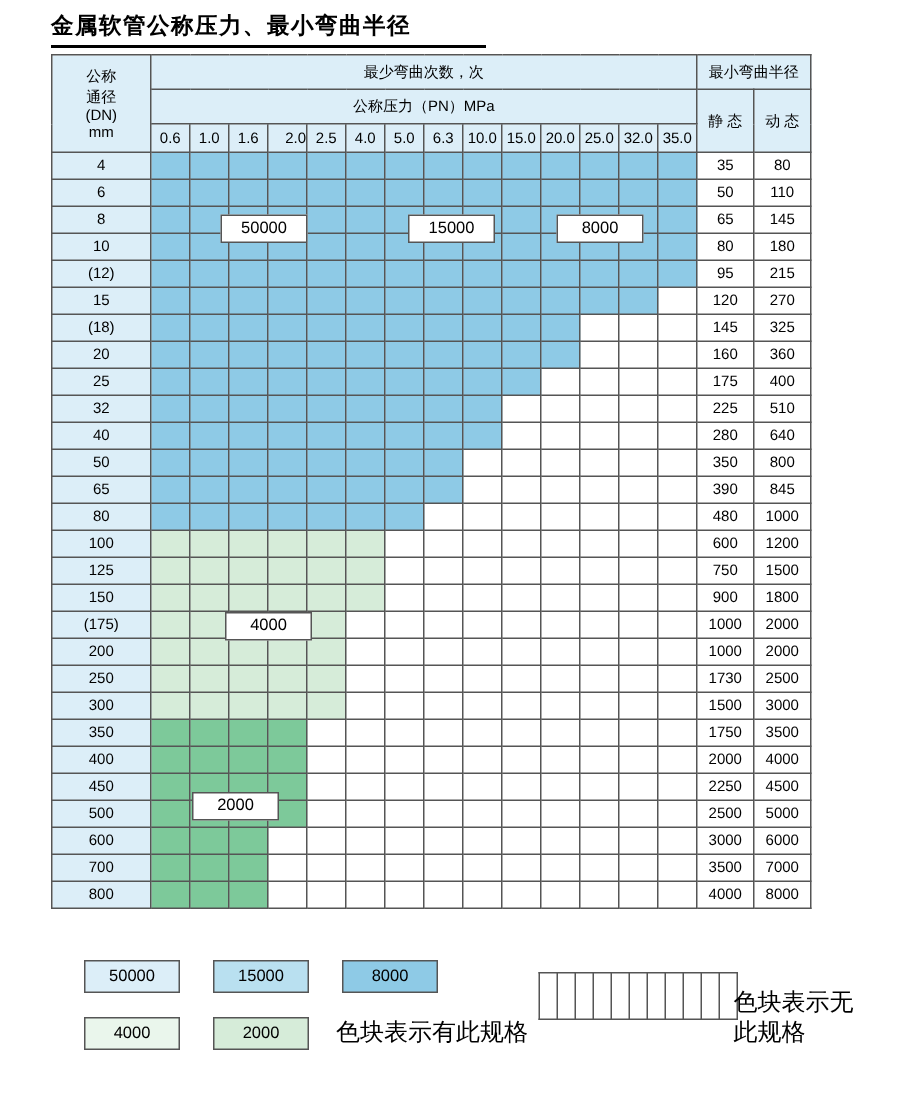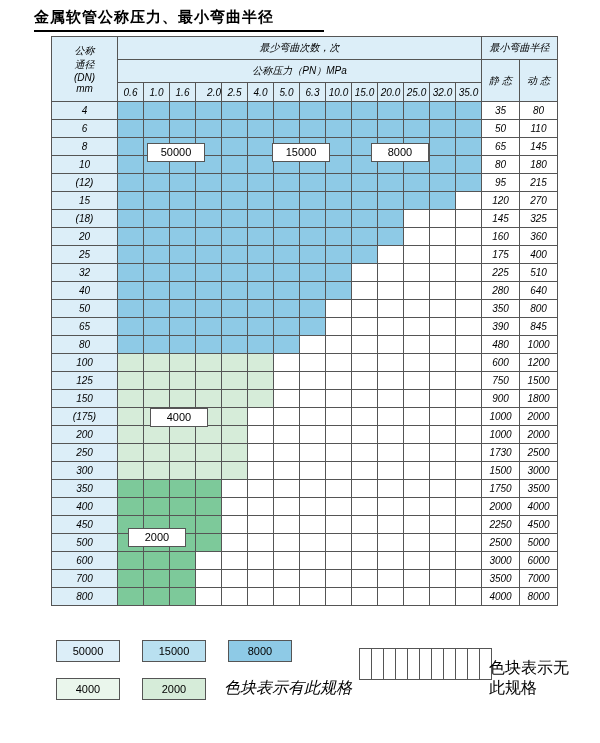"公称" #tbl { font-style: italic -> none; left: 51px -> 34px }
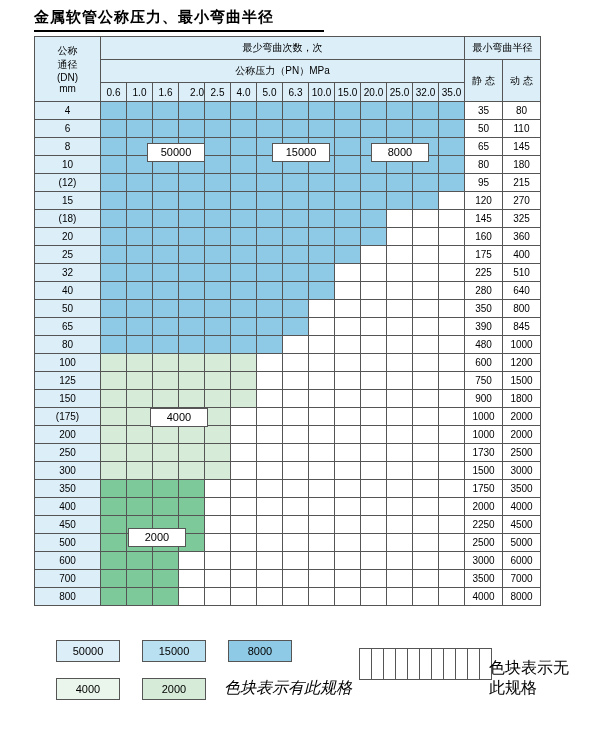"色块表示有此规格" div.lgnote { font-style: italic -> none }
